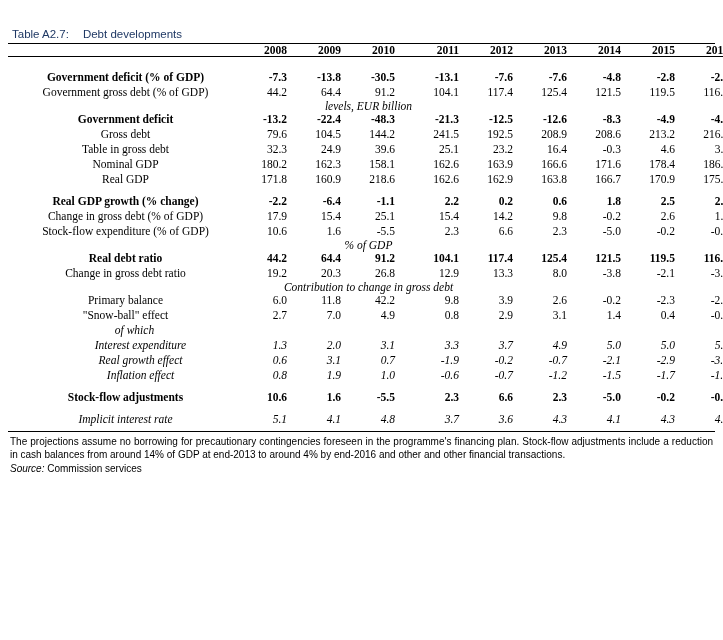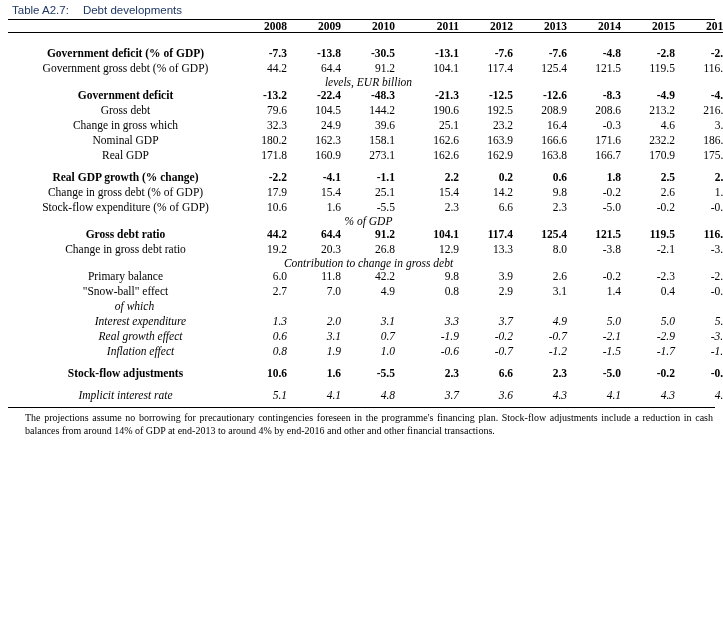"Debt developments" .title-row .t-text { margin-top: none -> 24px }
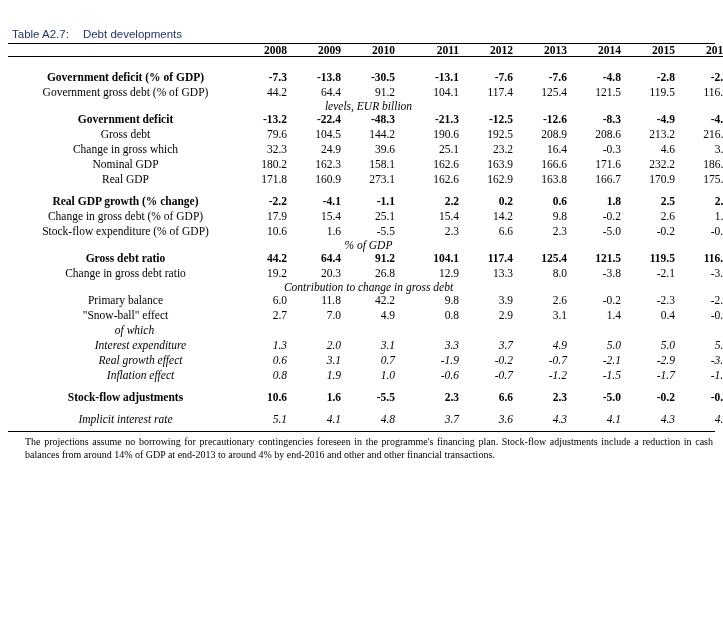"190.6" td.num-cell { text: 190.6 -> 241.5 }
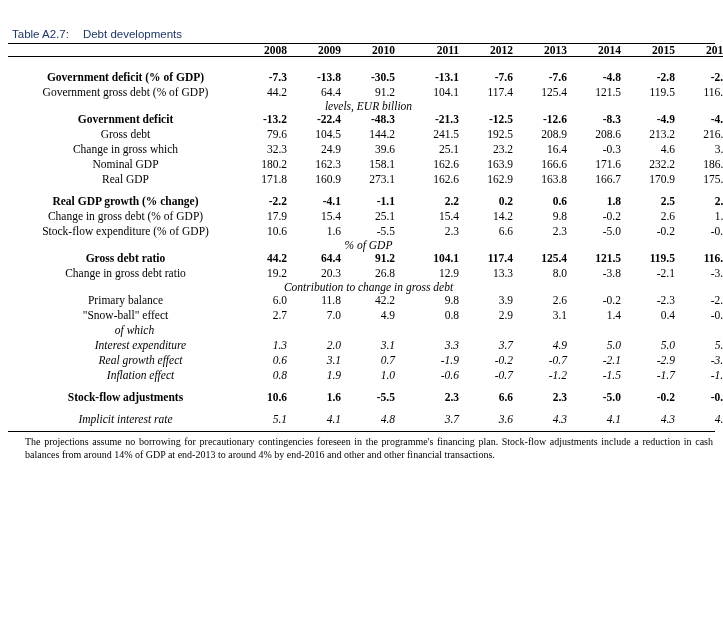"Change in gross which" td.label { text: Change in gross which -> Table in gross debt }
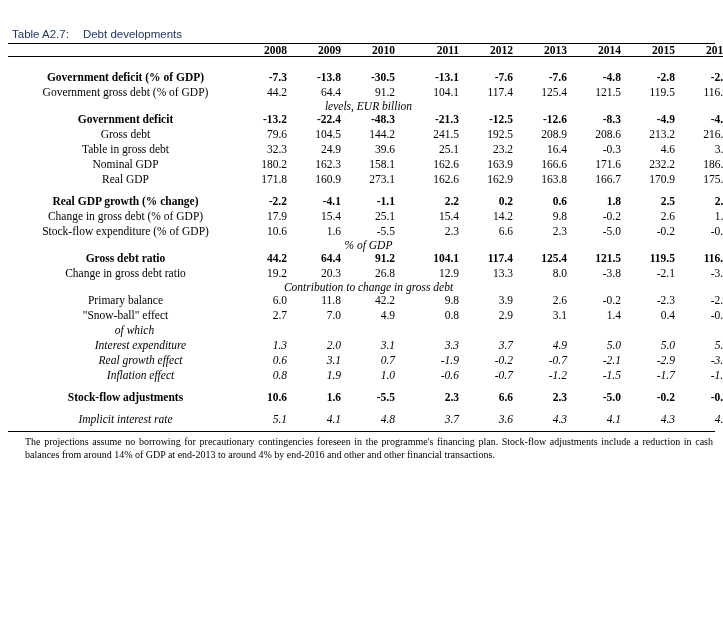"232.2" td.num-cell { text: 232.2 -> 178.4 }
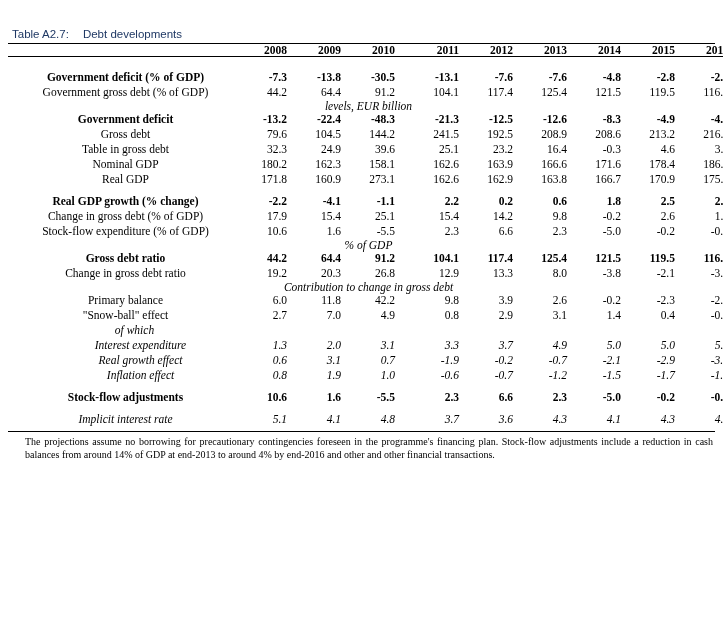"273.1" td.num-cell { text: 273.1 -> 218.6 }
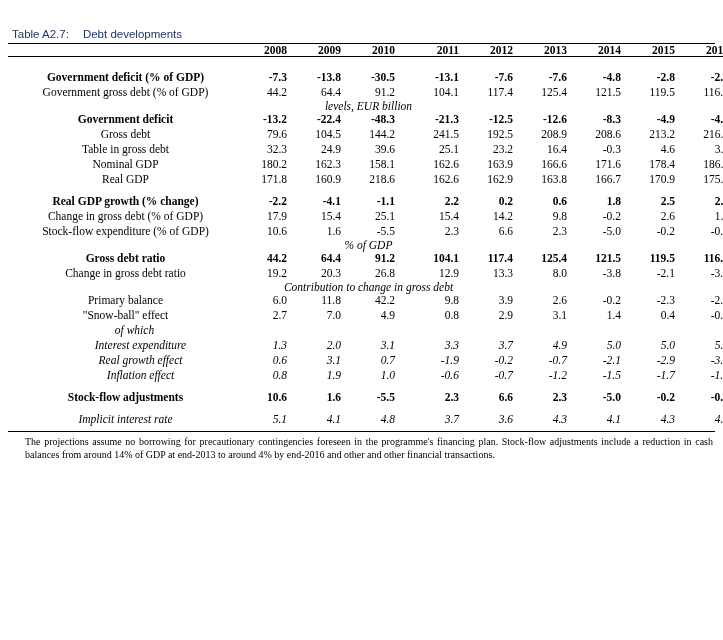"-4.1" td.num-cell { text: -4.1 -> -6.4 }
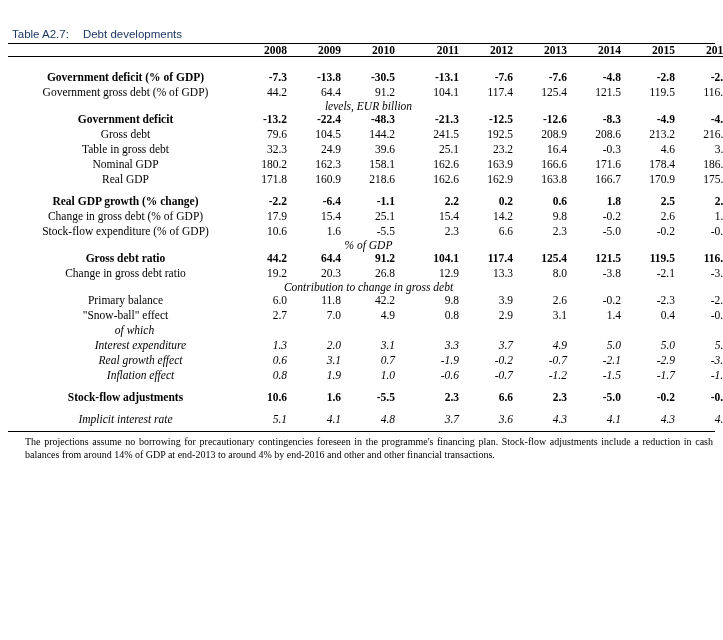"Gross debt ratio" td.label { text: Gross -> Real }
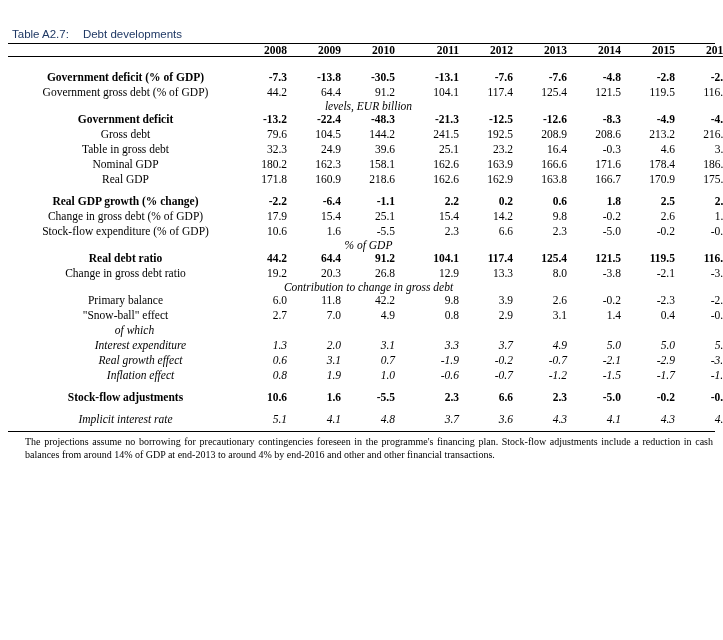"The projections assume no borrowing" .foot { font-family: Liberation Serif, serif -> Liberation Sans, sans-serif; margin-left: 15px -> none }
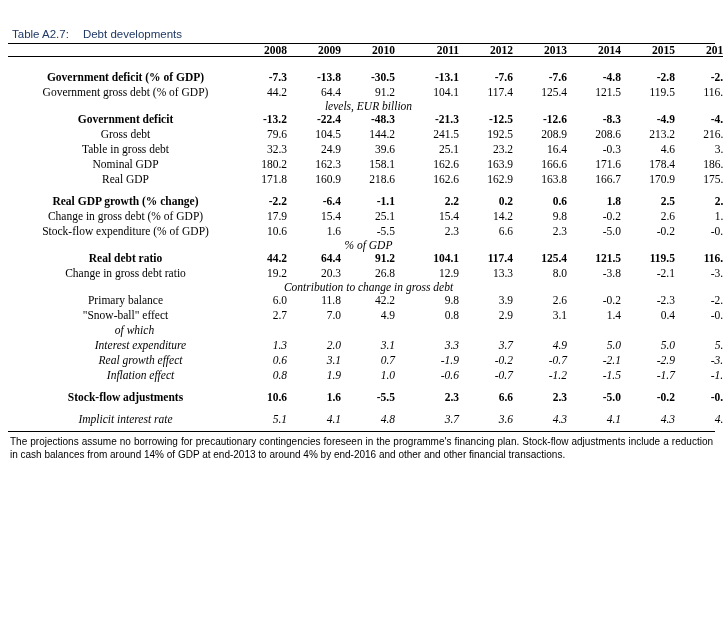"Source: Commission services" div.source { html: none -> <div> <i>Source:</i> <span>Commission services</span> </div> }
